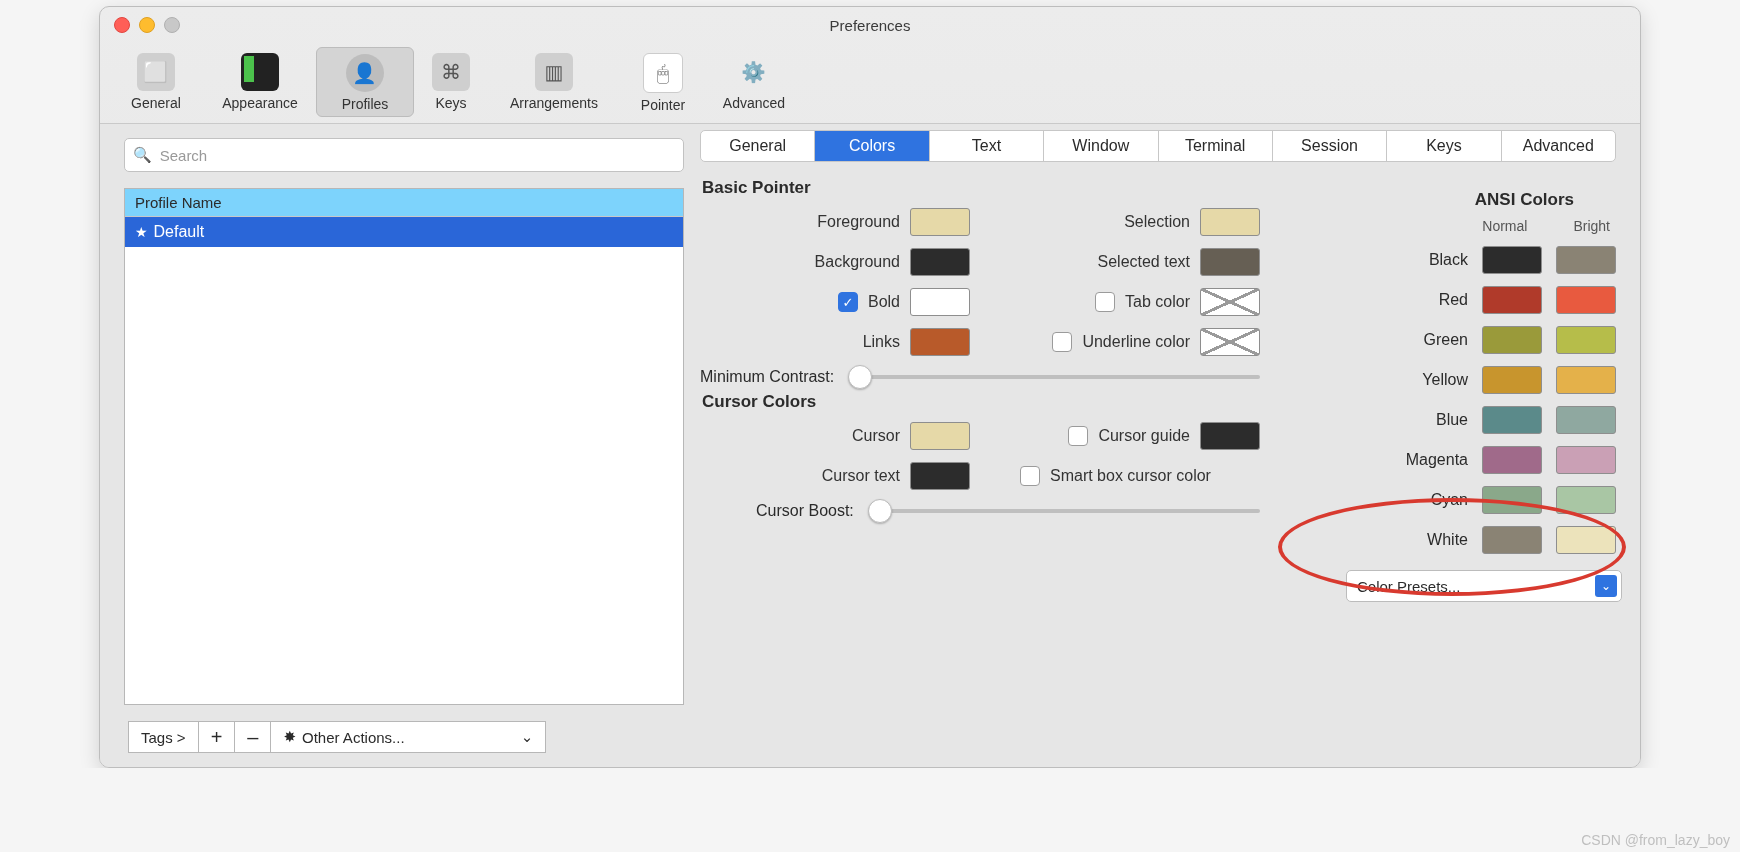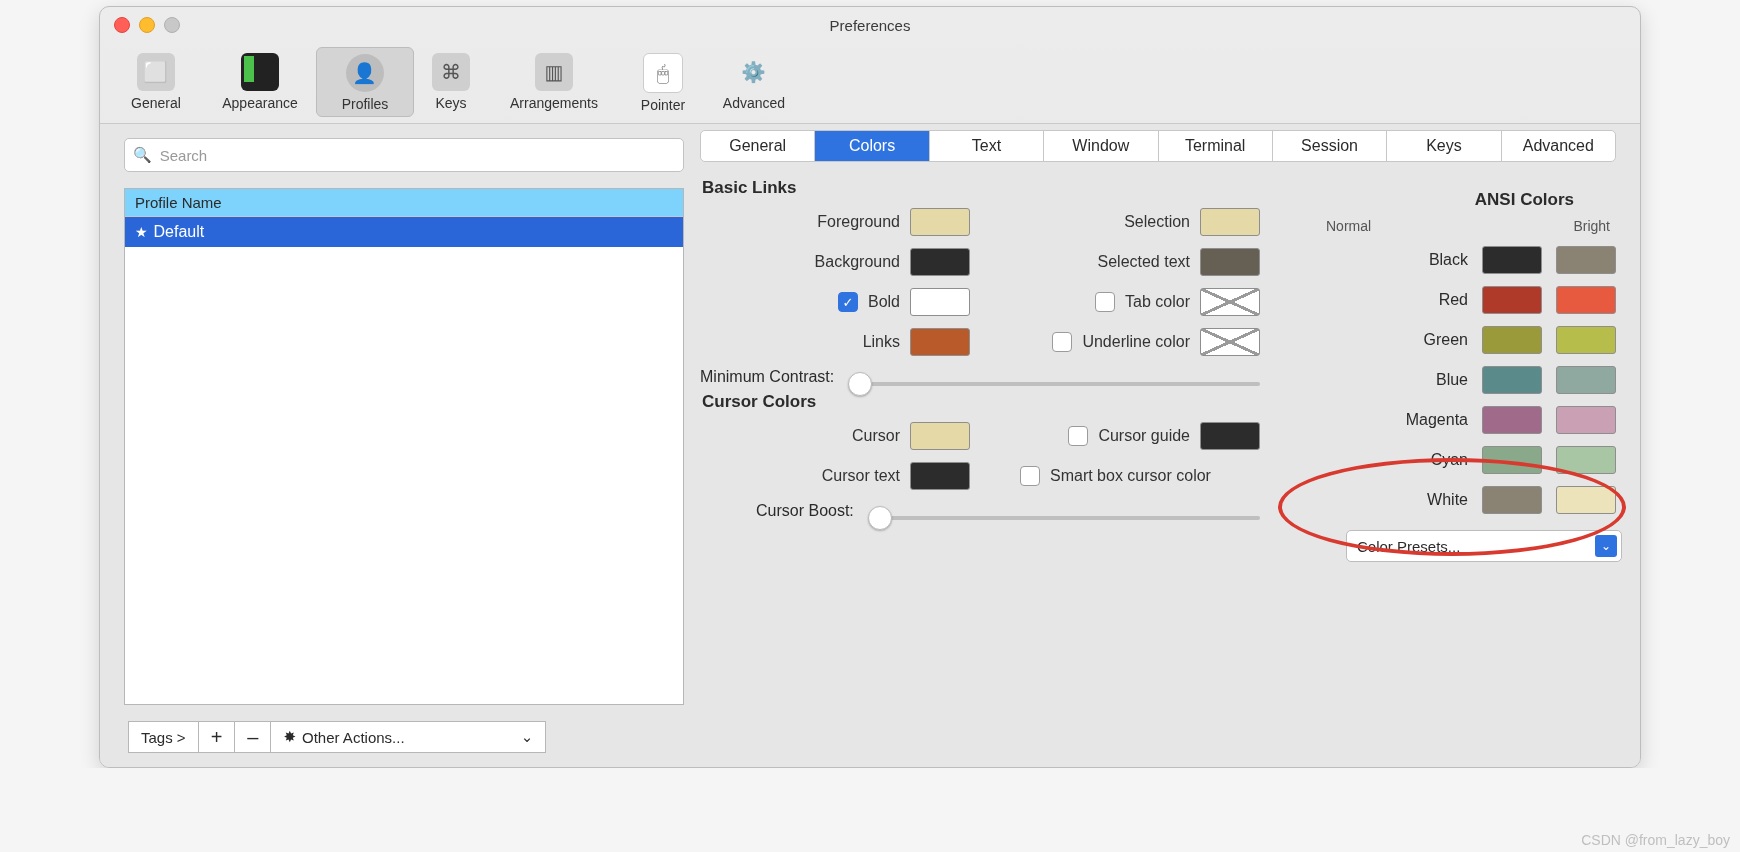"Basic Links" div.section-title { text: Links -> Pointer }
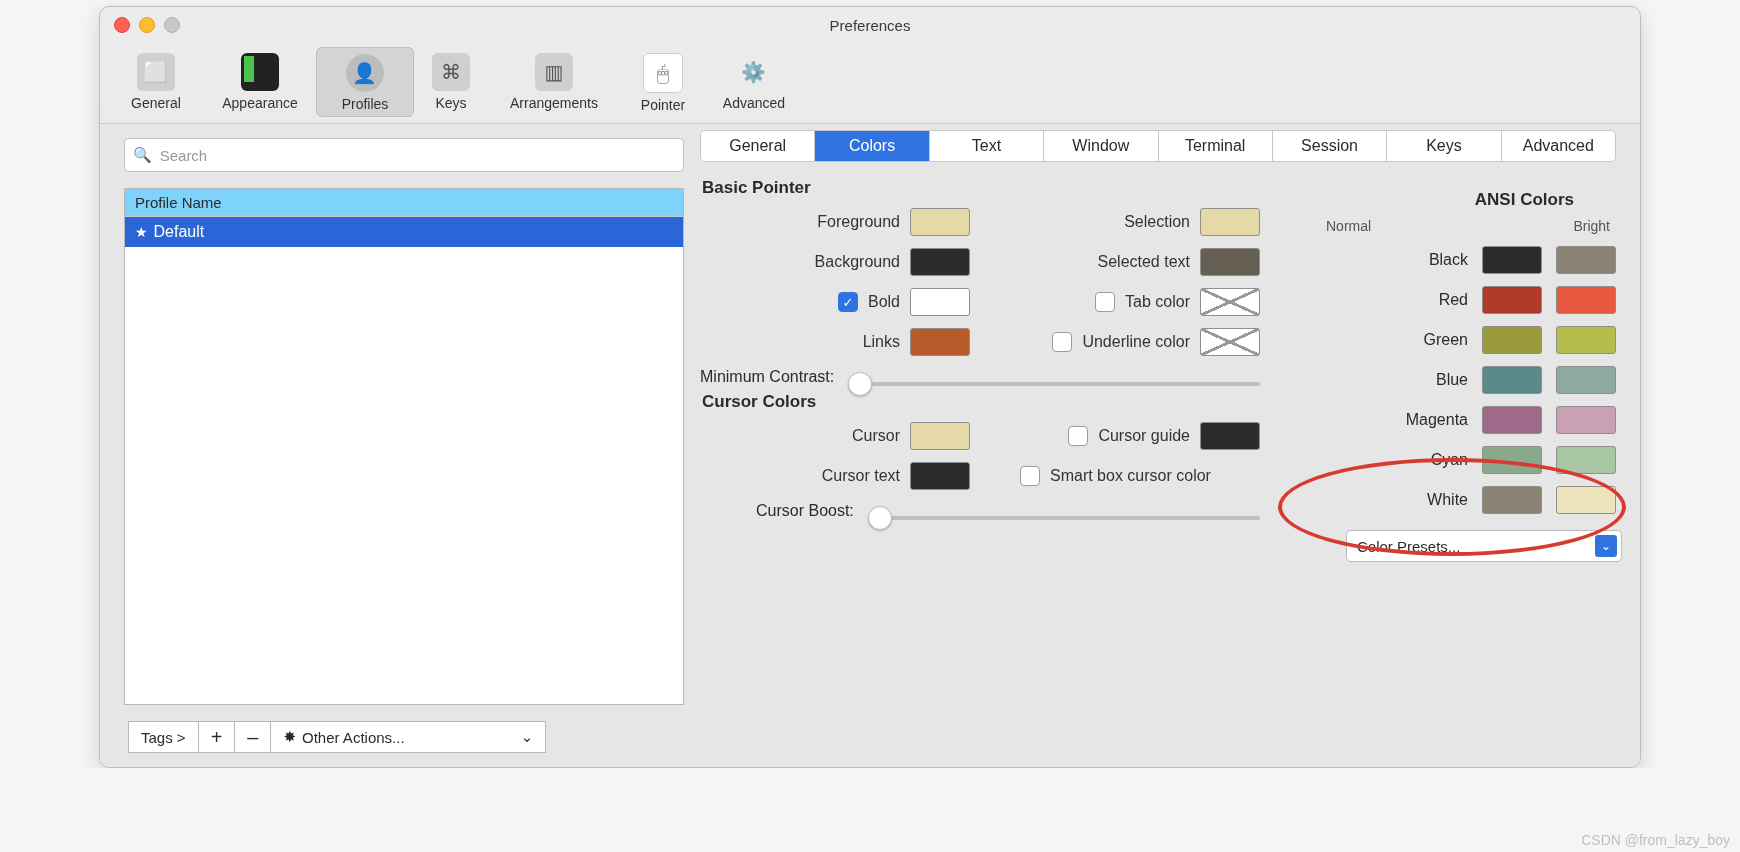"Normal" .ansi-head { justify-content: space-between -> flex-end }
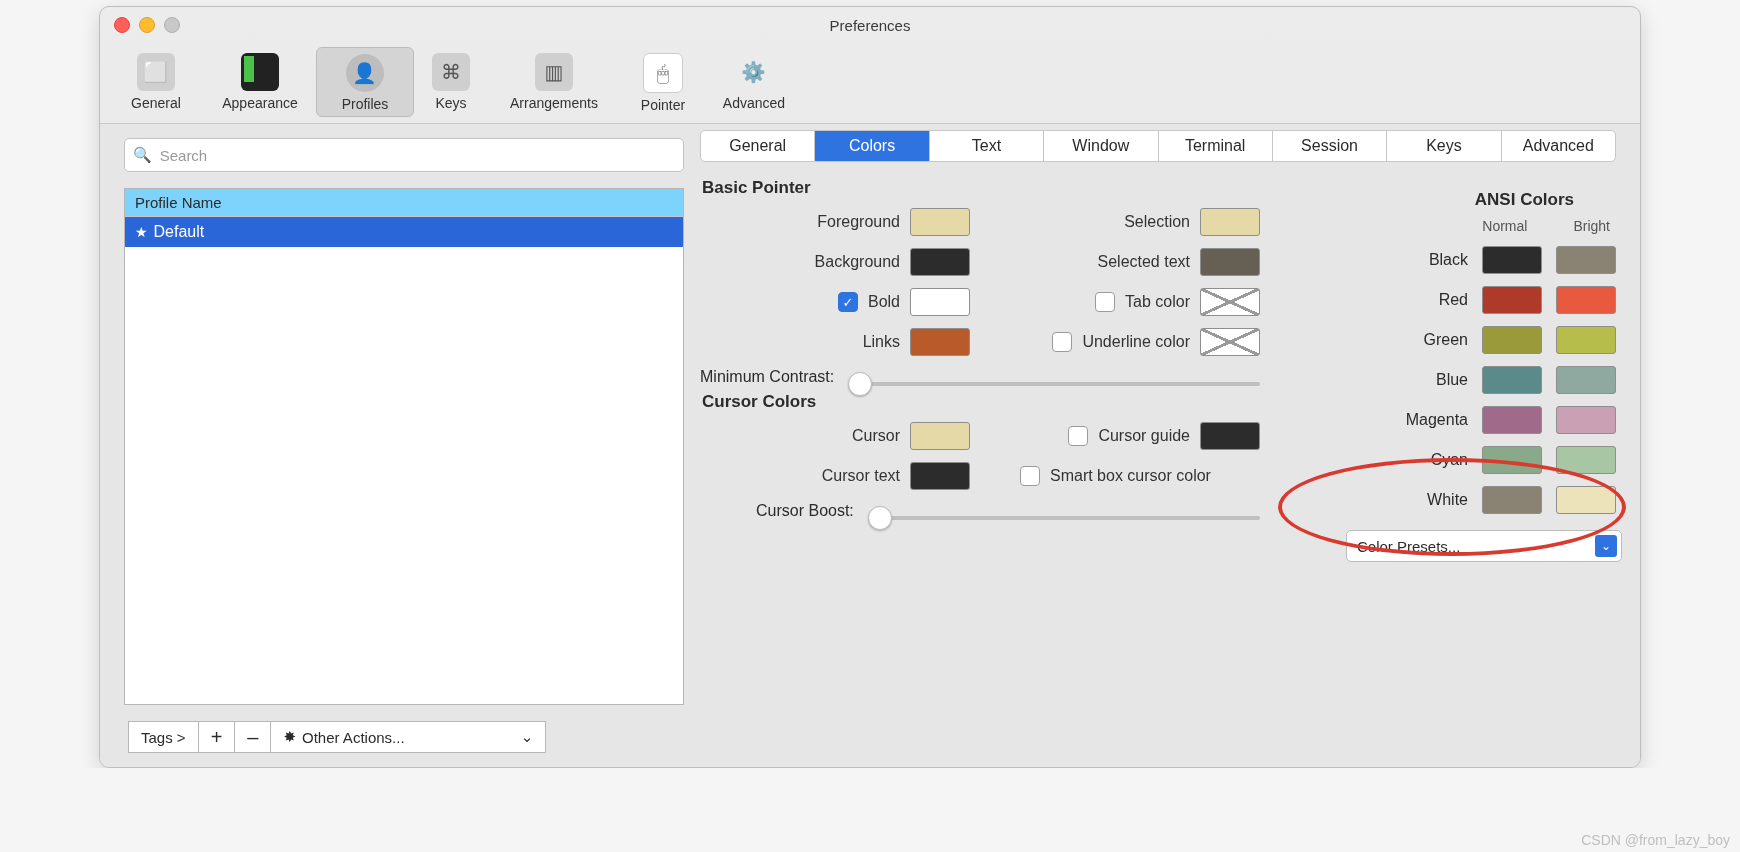"Minimum Contrast:" .slider-row { align-items: flex-end -> center }
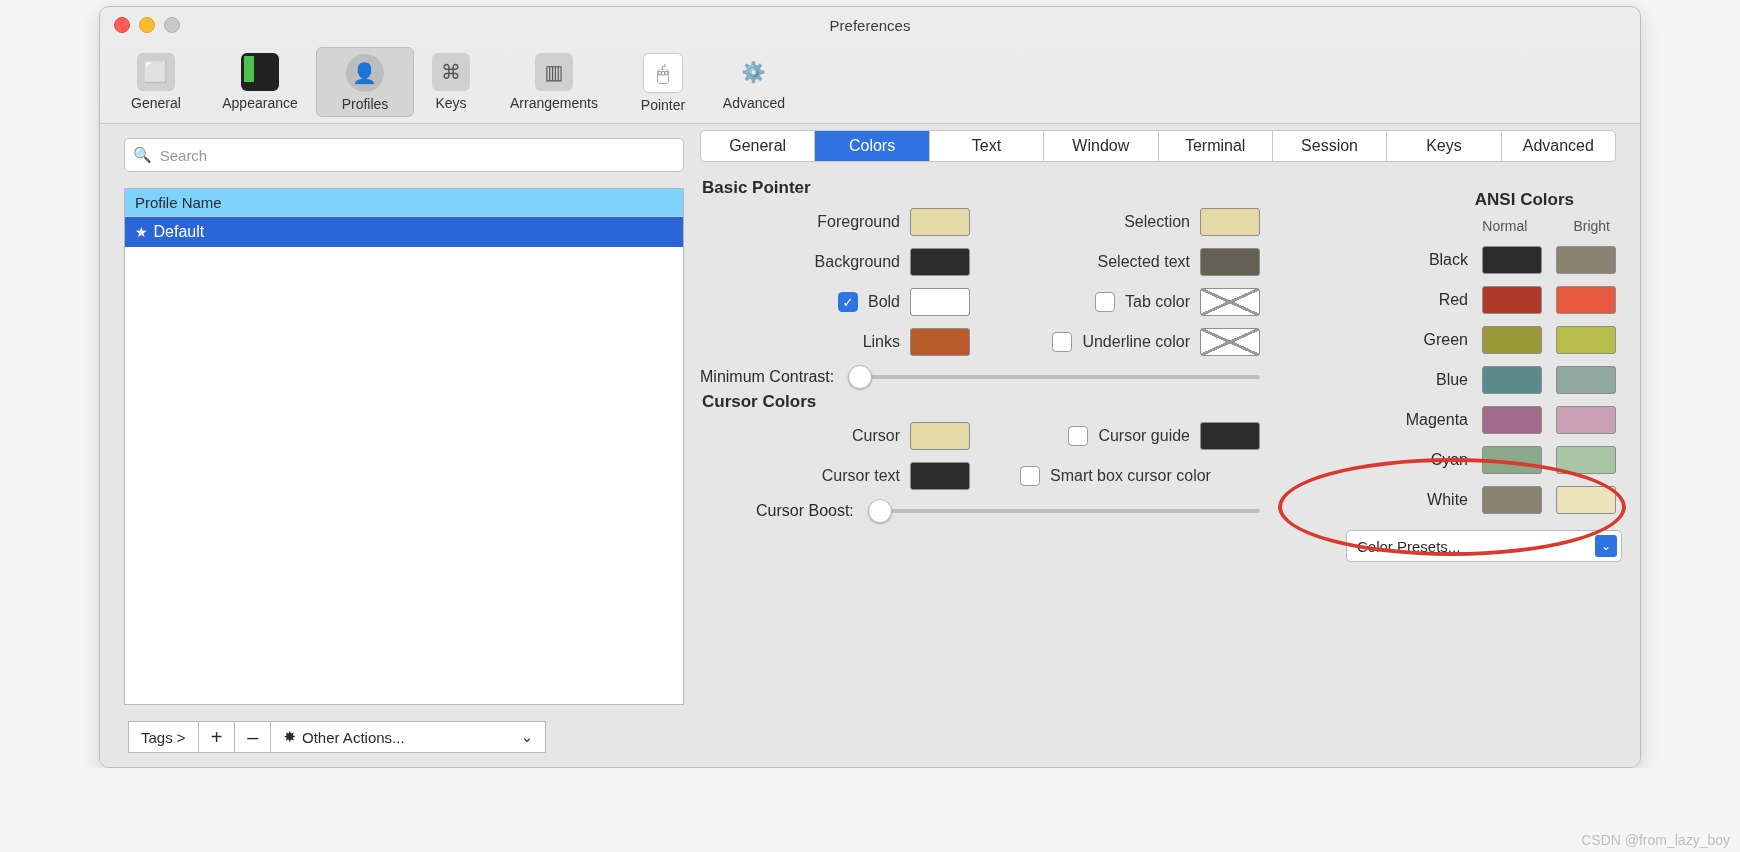"Yellow" div.ansi-row { html: none -> <div> <label>Yellow</label> <div></div> <div></div> </div> }
